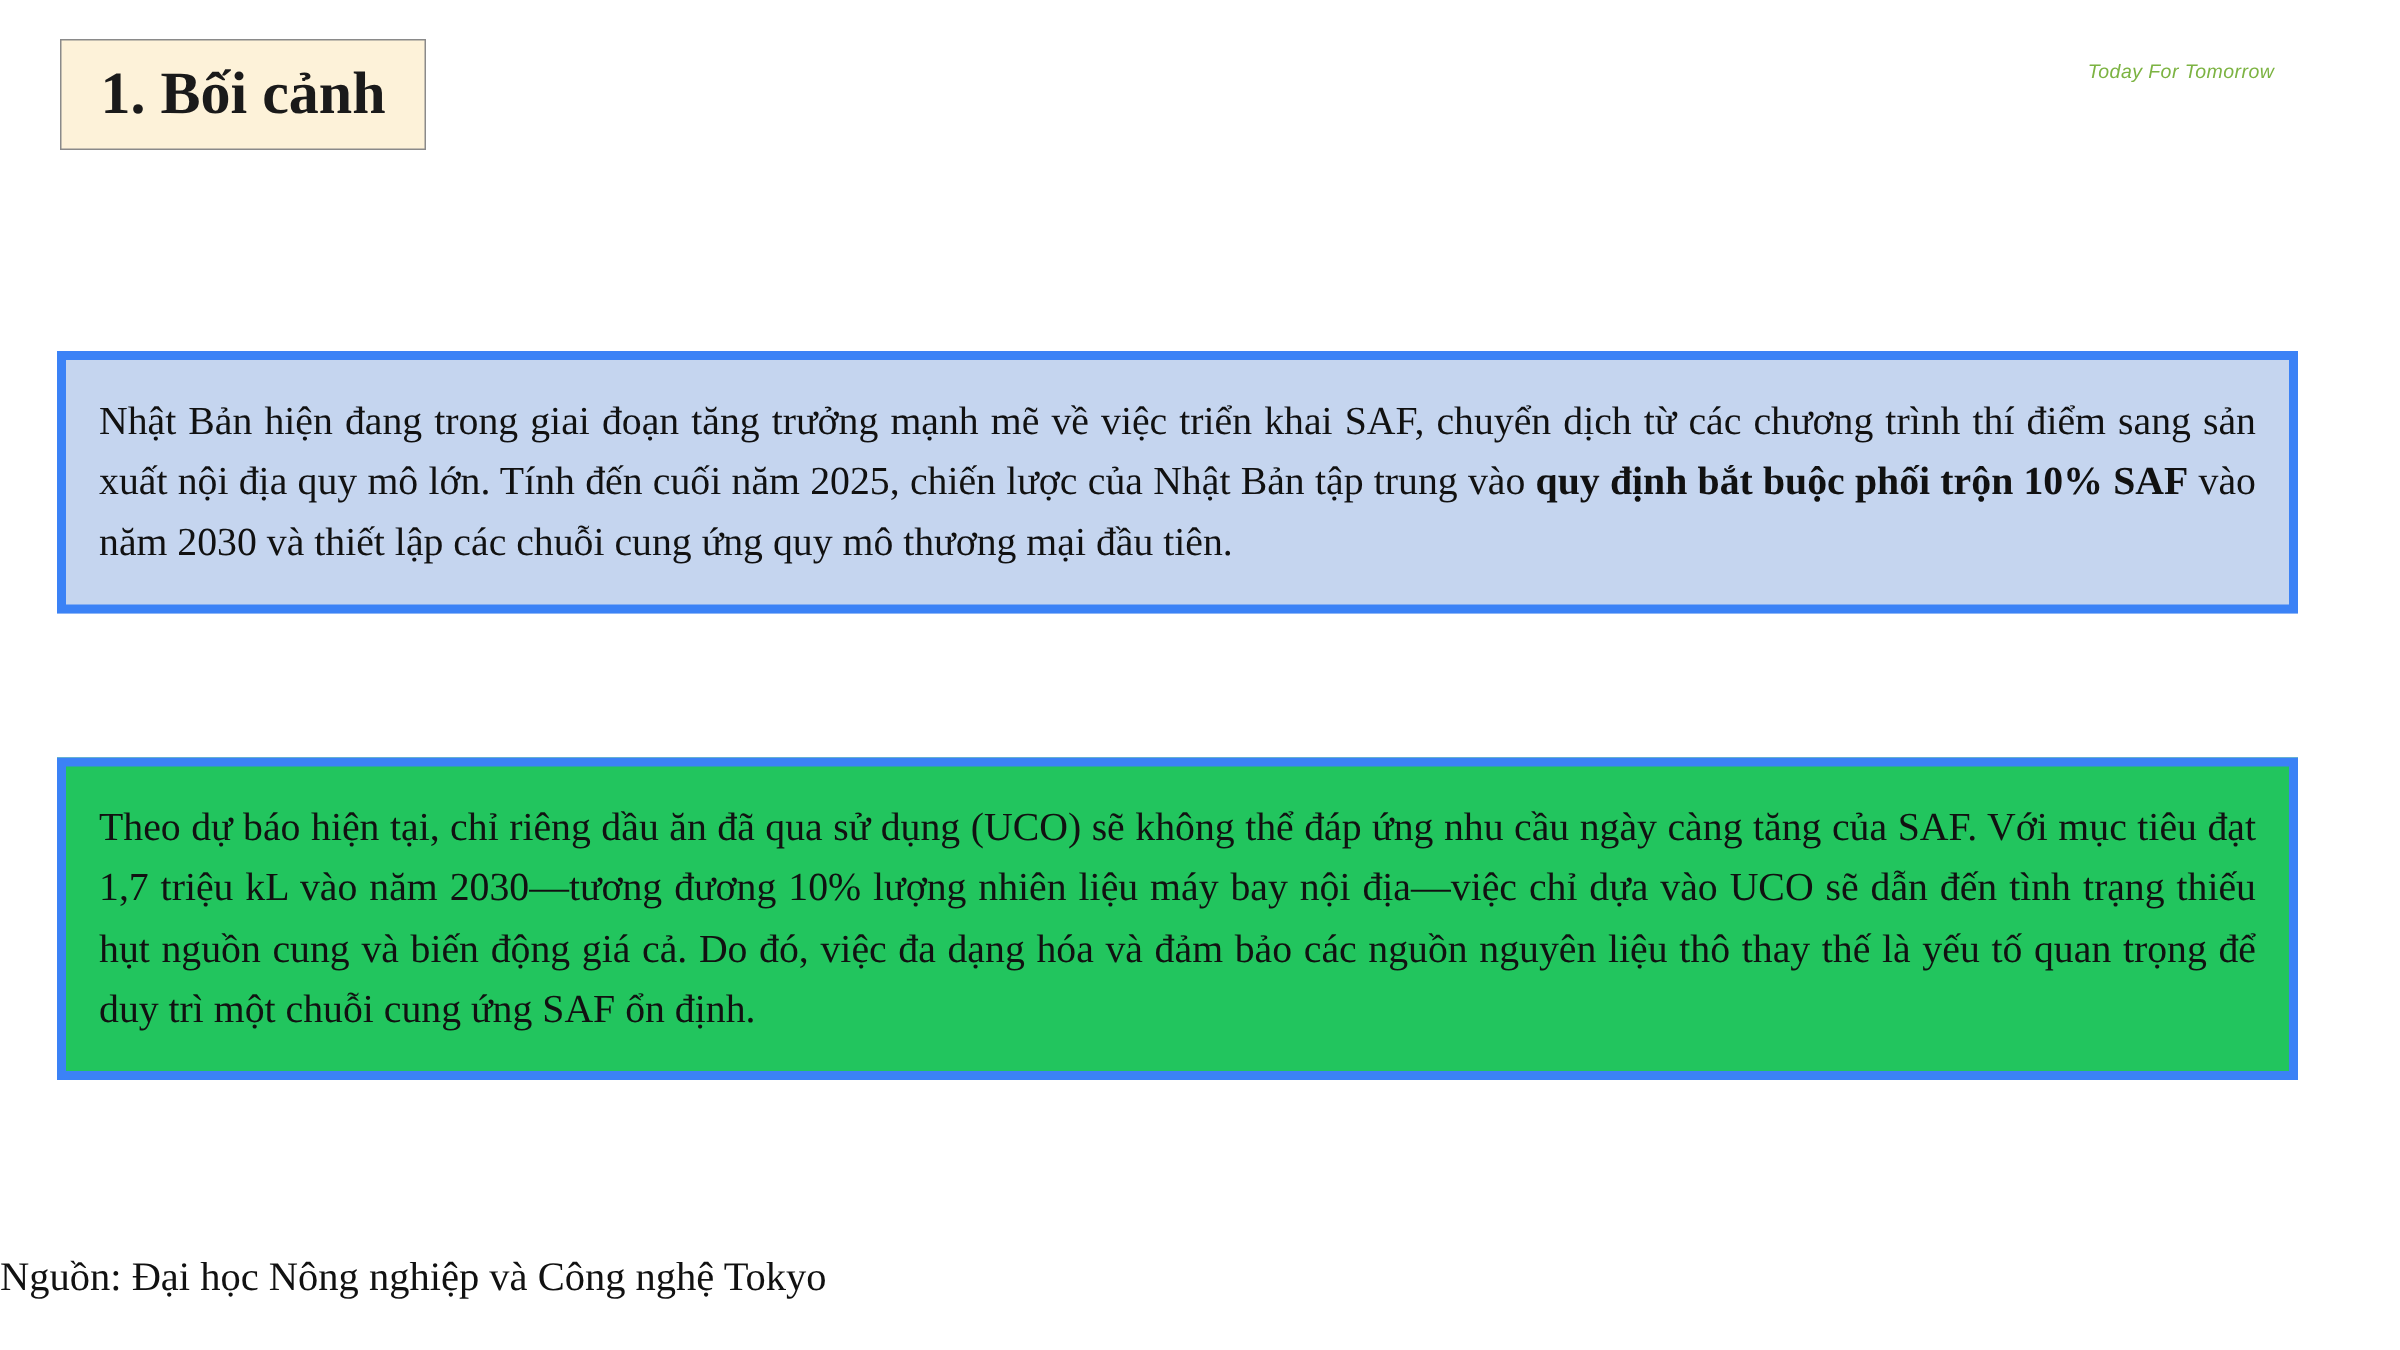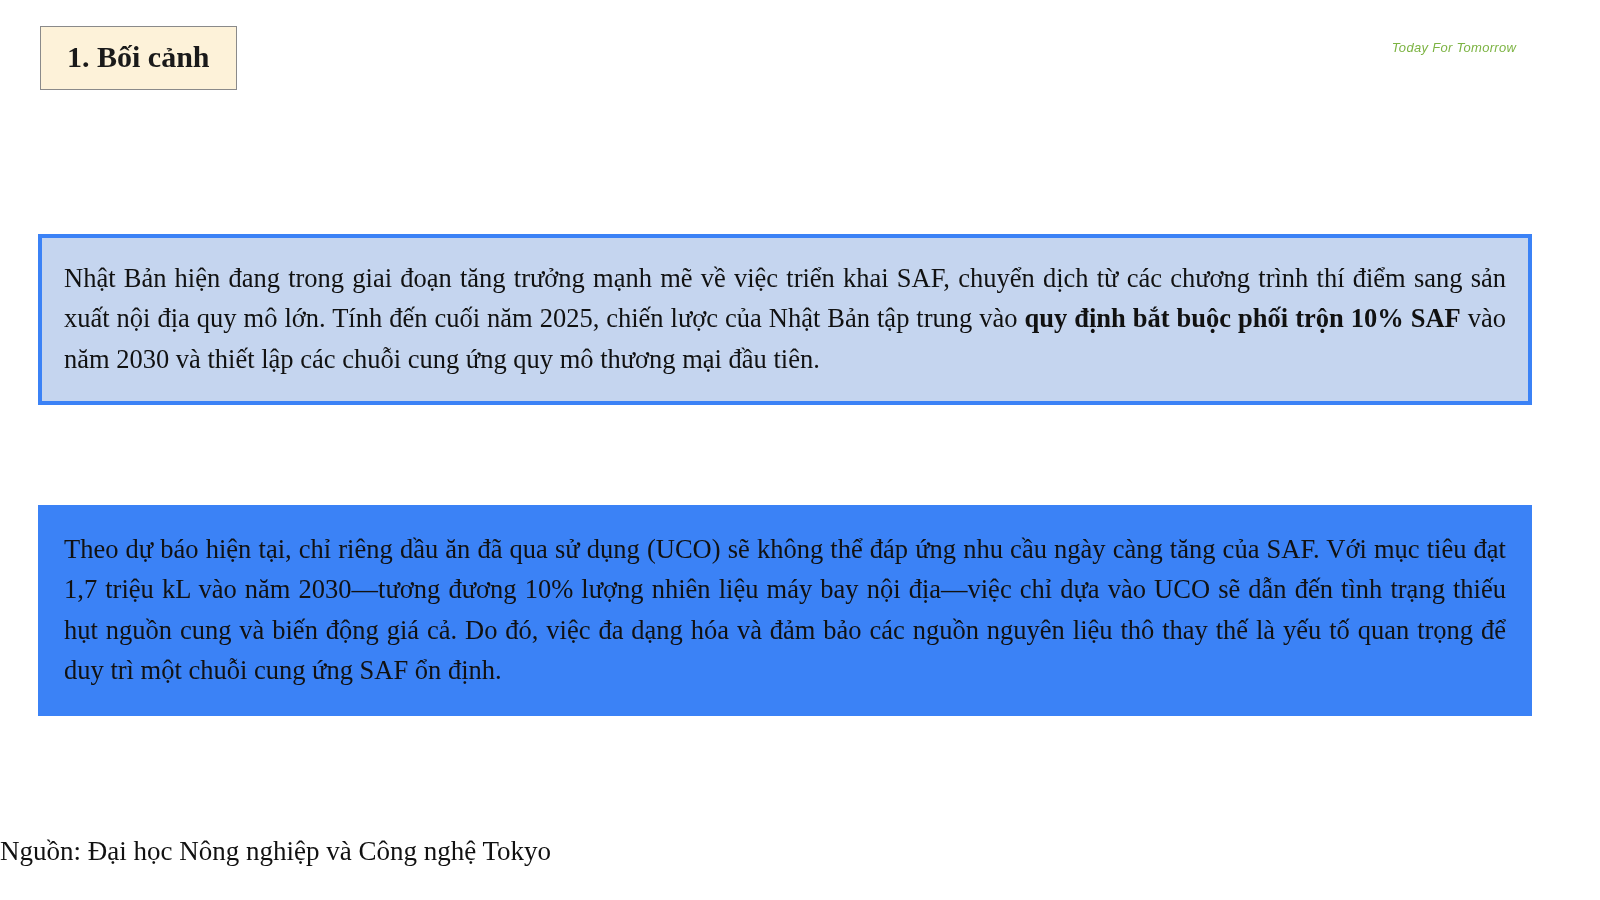"1. Bối cảnh" .title-chip .title-text { font-size: 30px -> 40px }
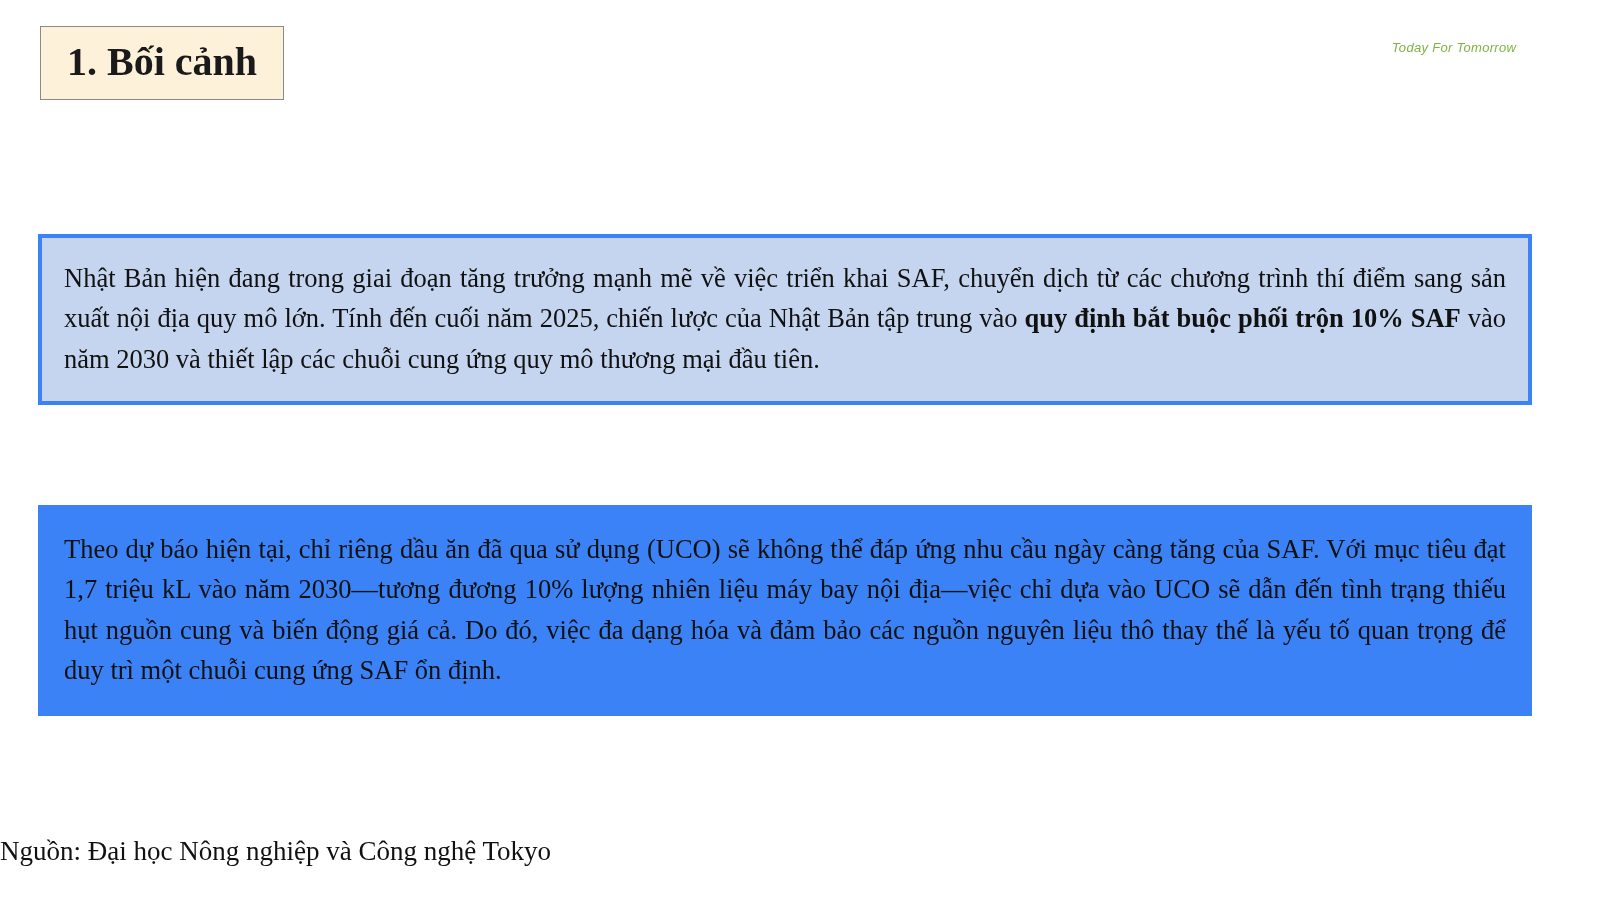"Nhật Bản hiện đang trong" .callout { border: 4px solid #3b82f6 -> 6px solid #3b82f6 }
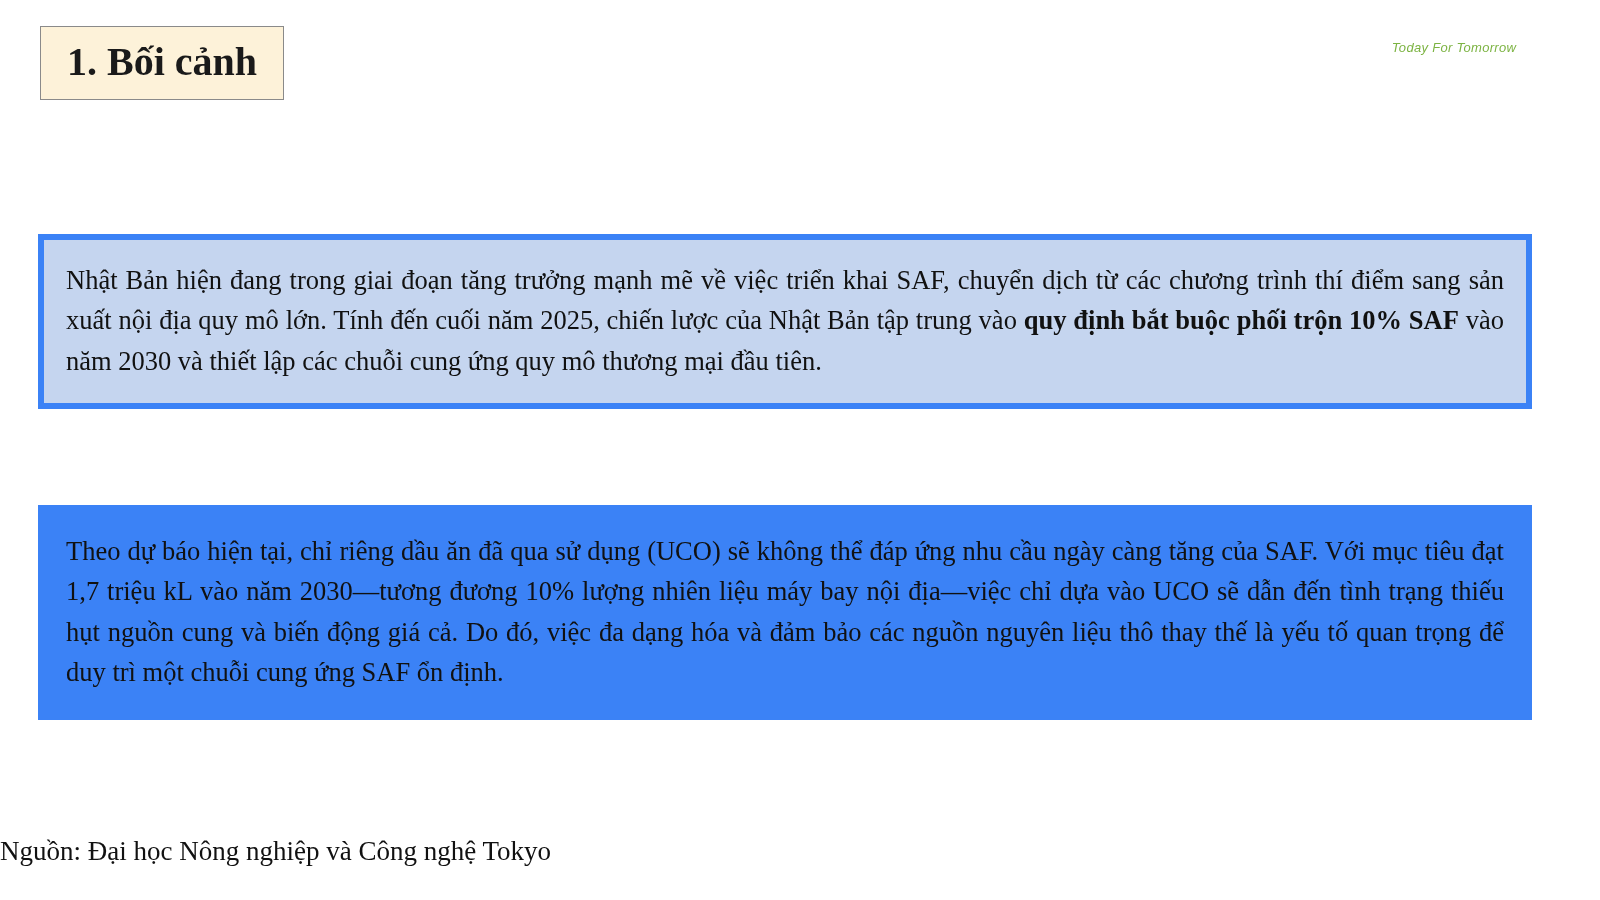"Theo dự báo hiện tại," #callout-peach { background: #3b82f6 -> #22c55e }
